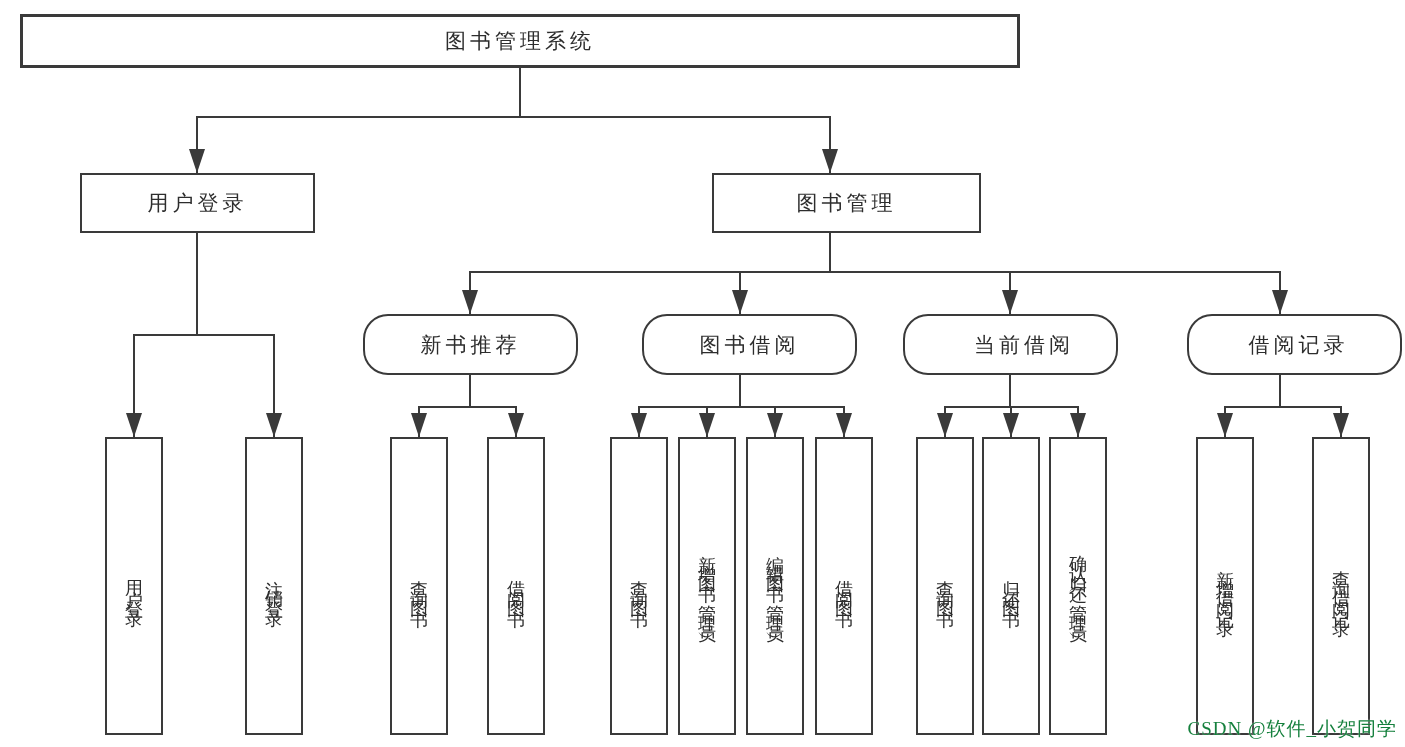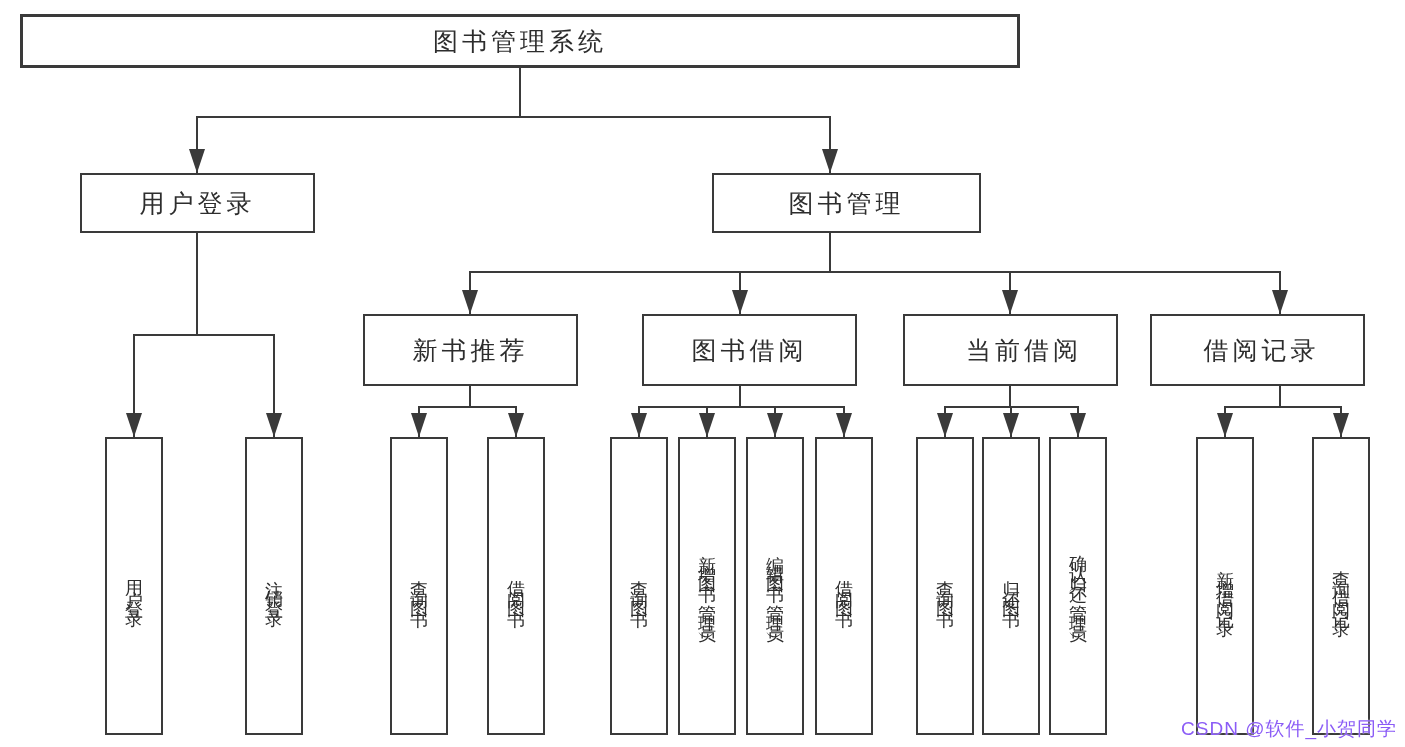"图书管理系统" .hbox { font-size: 25px -> 21px }
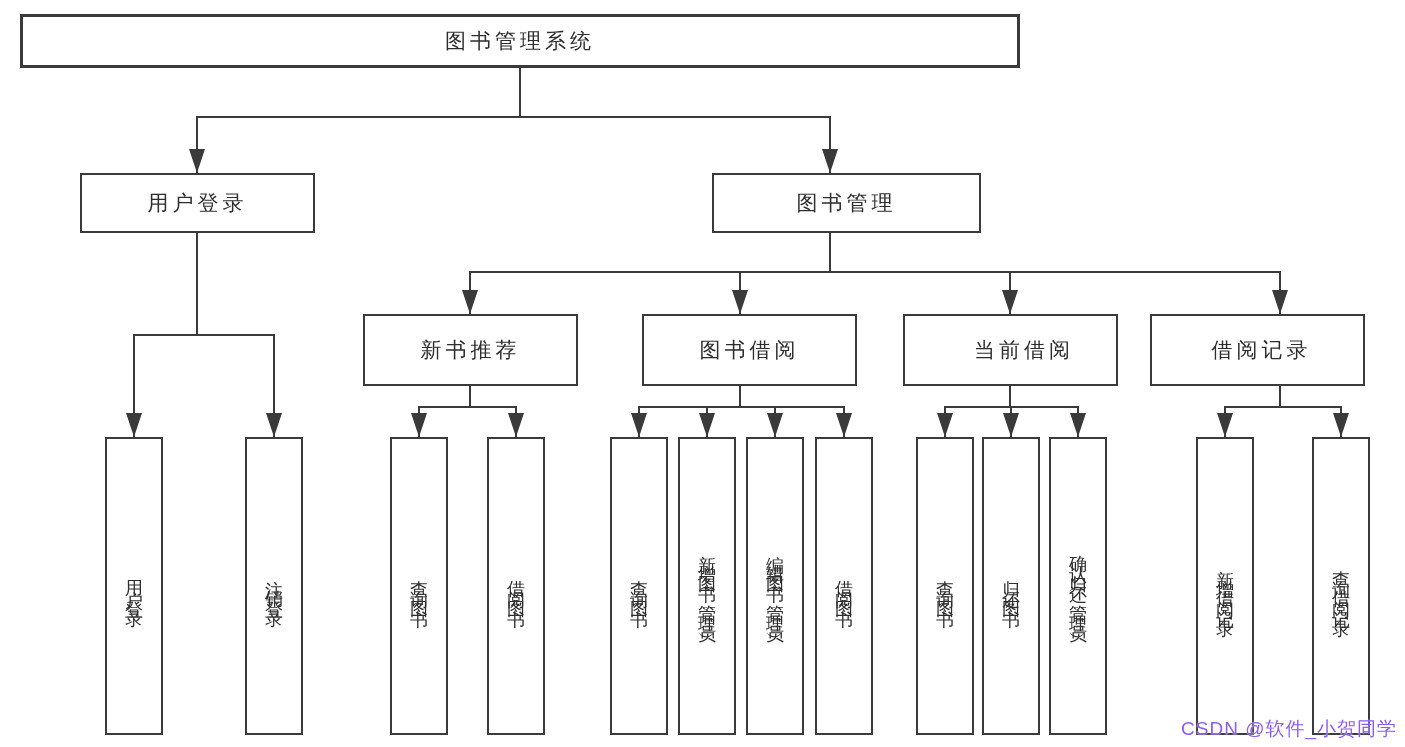"新书推荐" .lvl3 { border-radius: none -> 25px; height: 72px -> 61px }
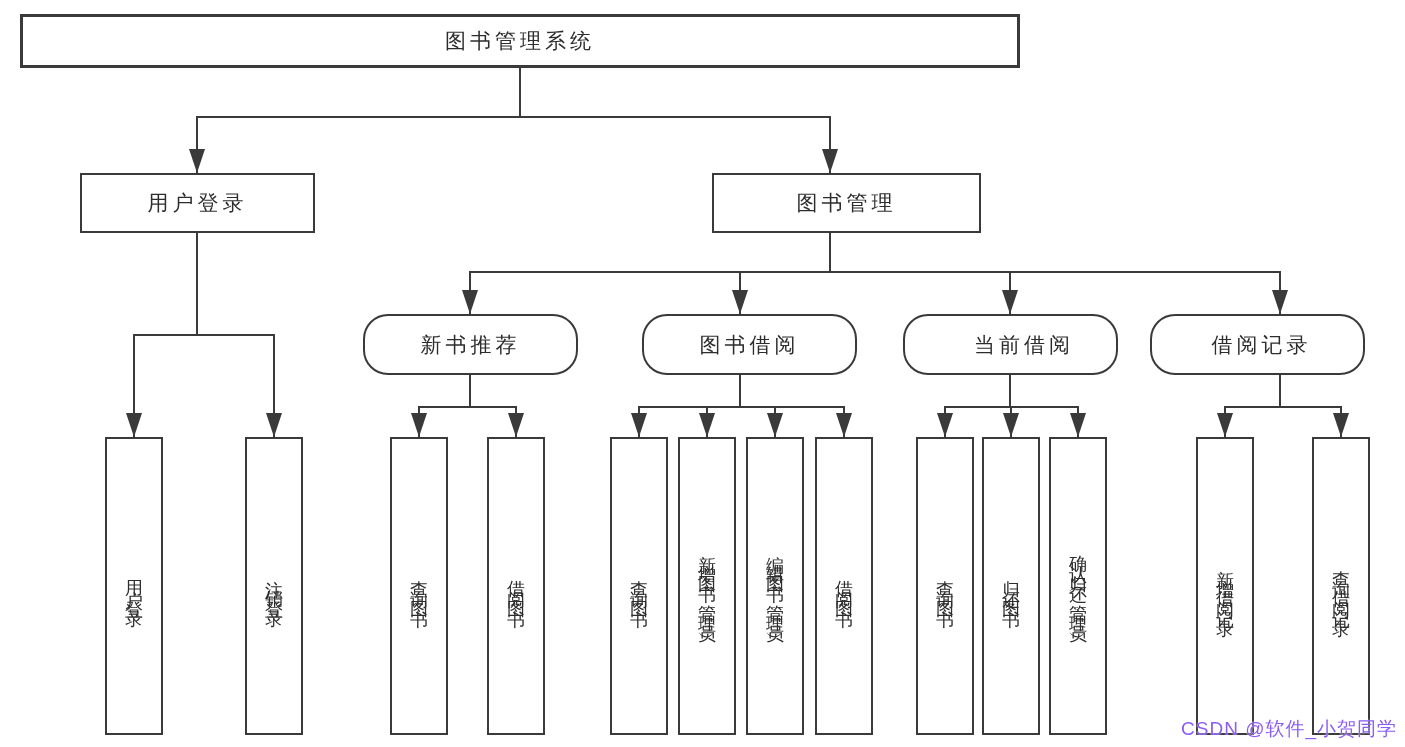"借阅记录" .lvl3-d { left: 1150px -> 1187px }
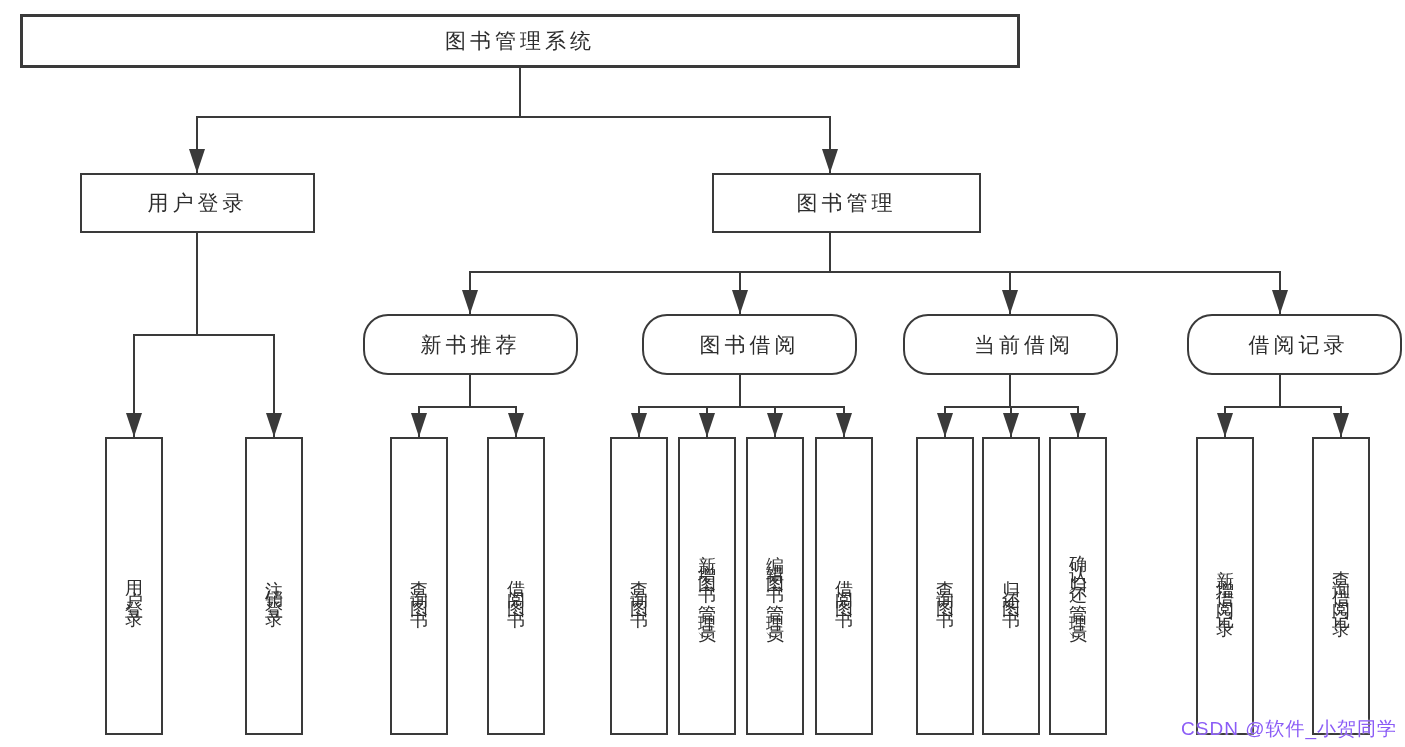"CSDN @软件_小贺同学" .watermark { color: #8b5cf6 -> #15803d; font-family: none -> Liberation Serif, serif }
